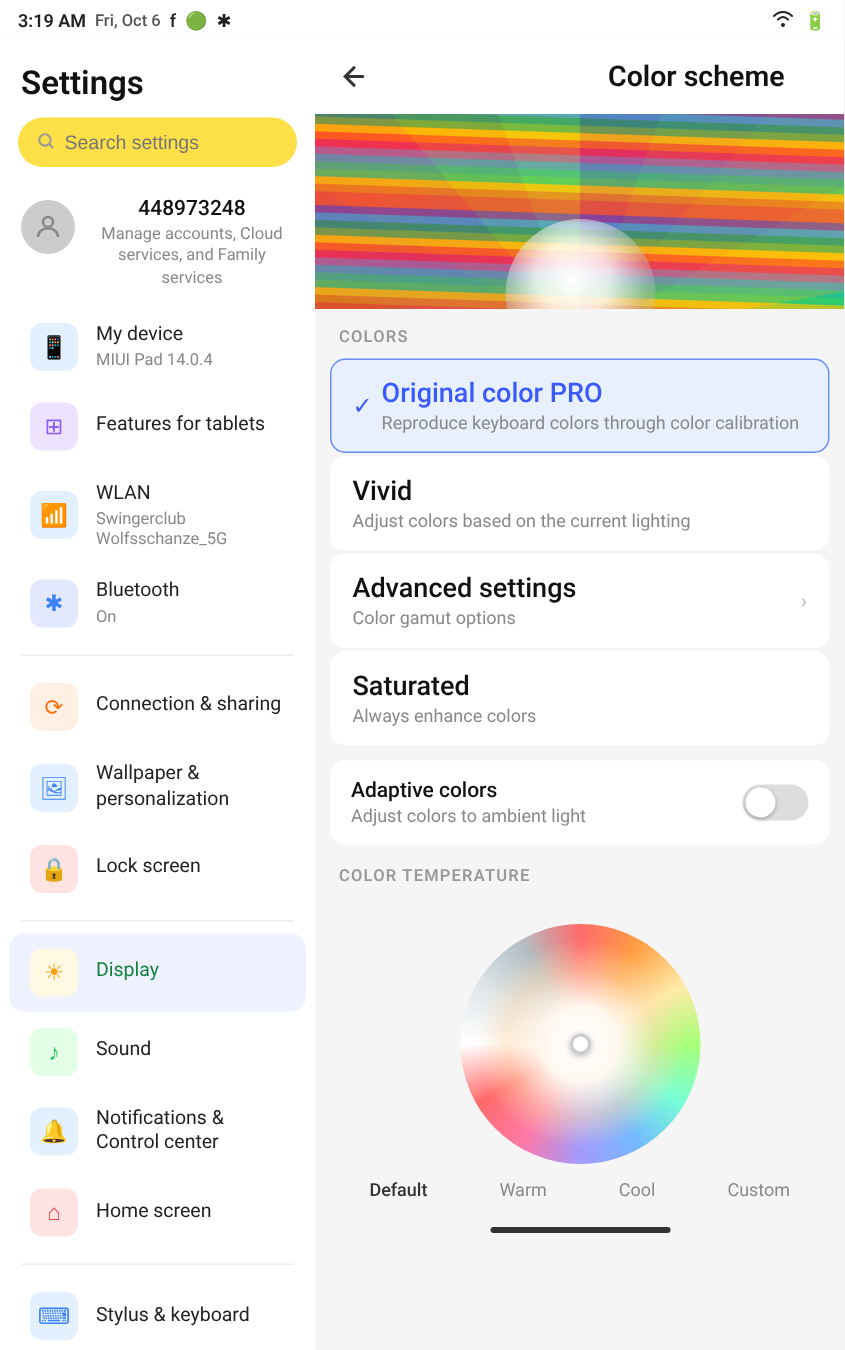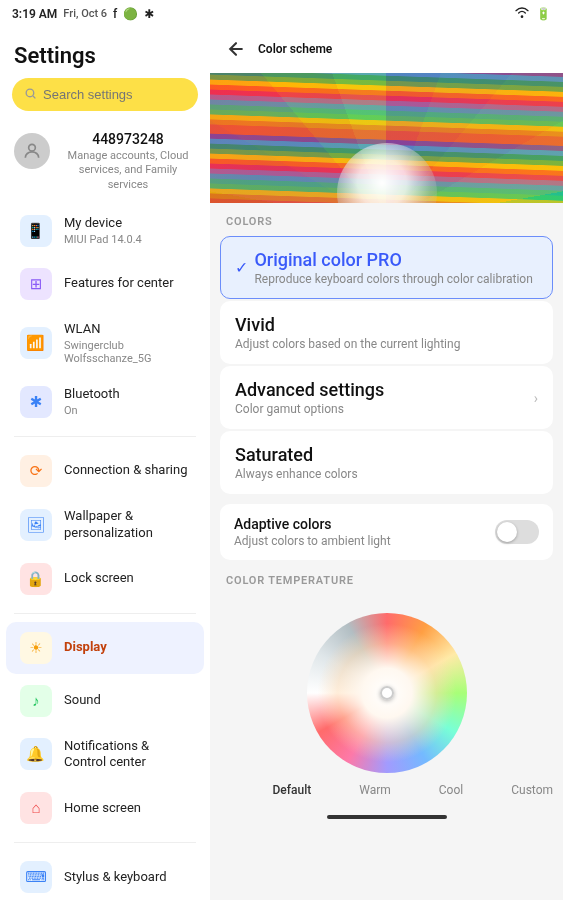"Color scheme" .panel-title { font-size: 12px -> 19px; text-align: left -> right }
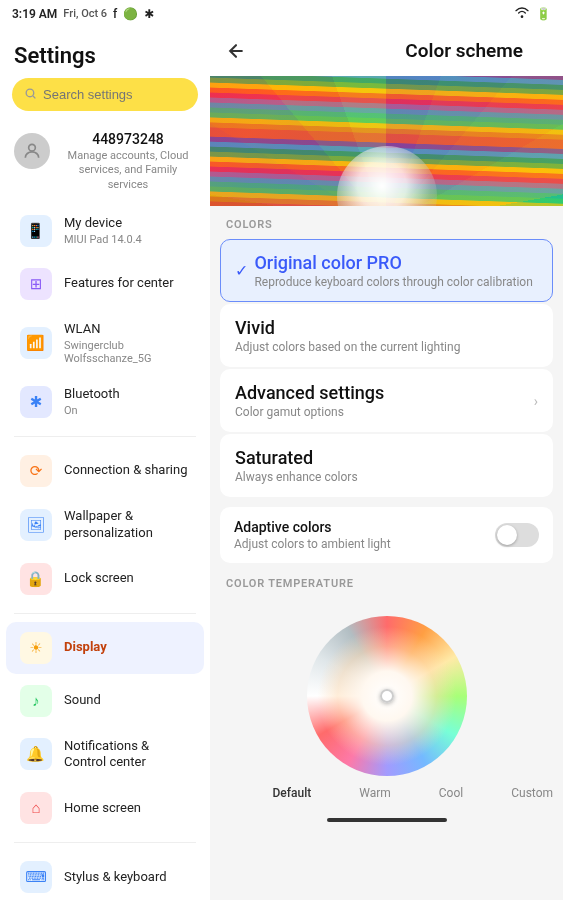"Features for center" div.item-label { text: center -> tablets }
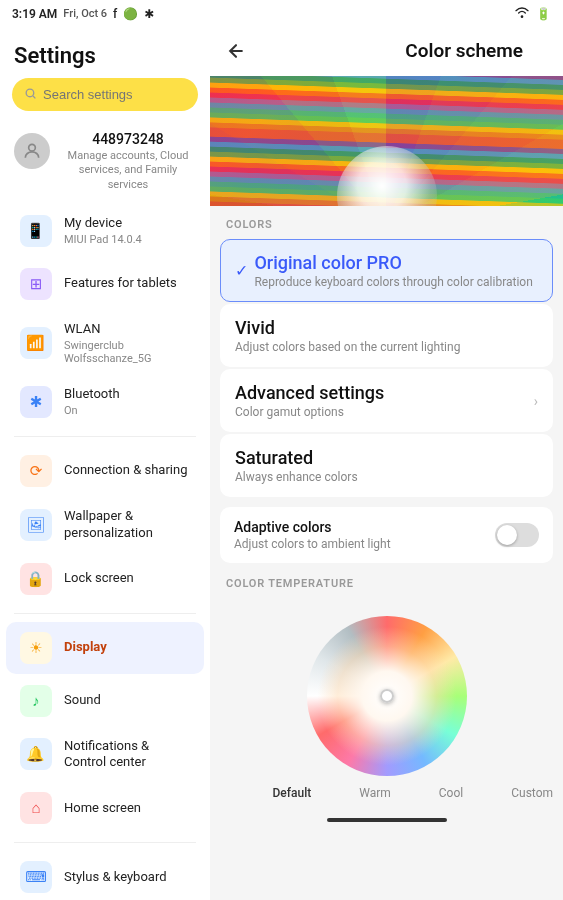"Display" div.item-label { color: #c2410c -> #15803d; font-weight: 700 -> 400 }
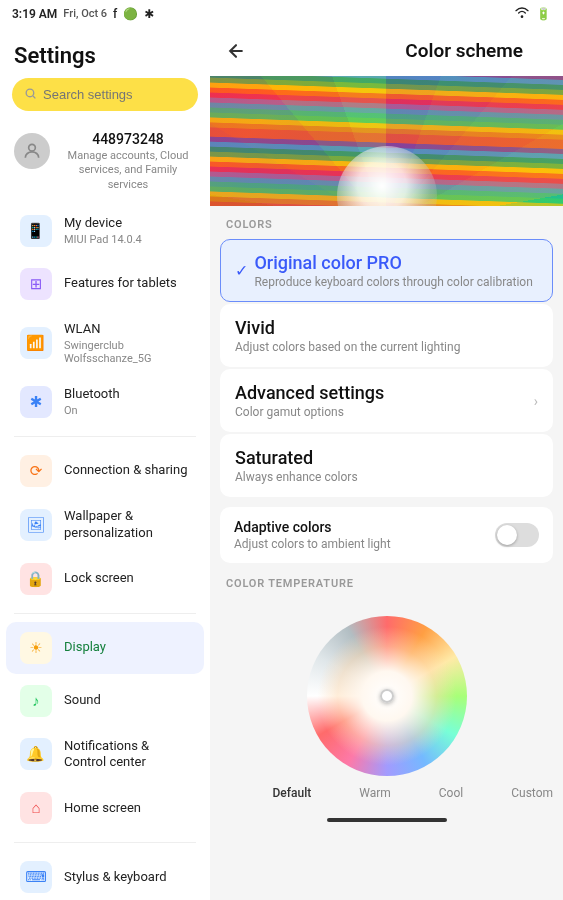"Default" .temp-labels { justify-content: flex-end -> center }
